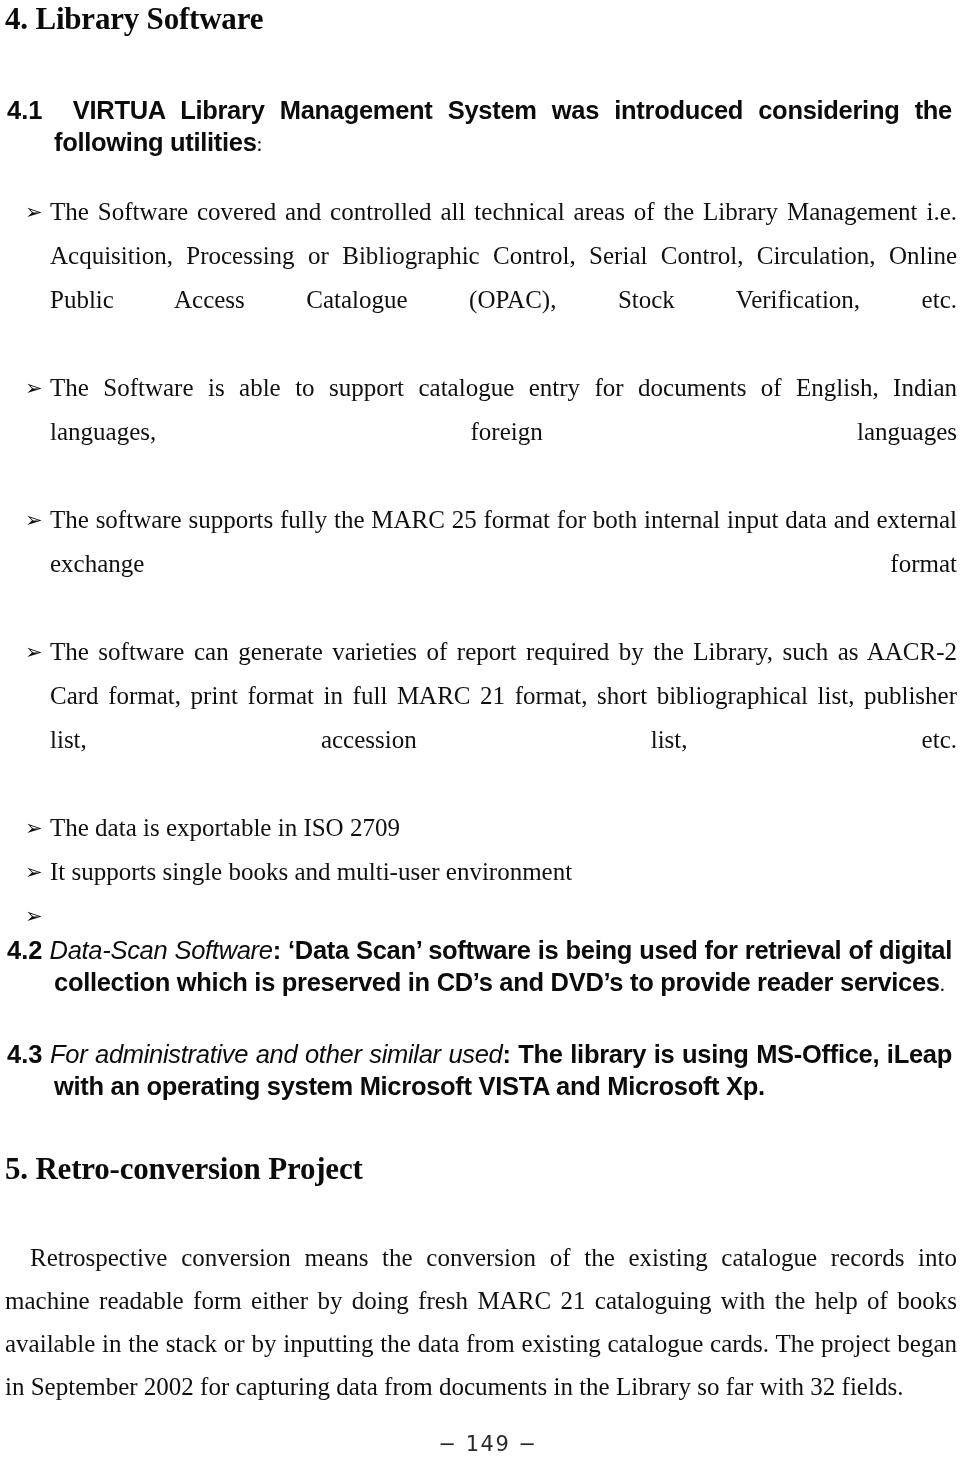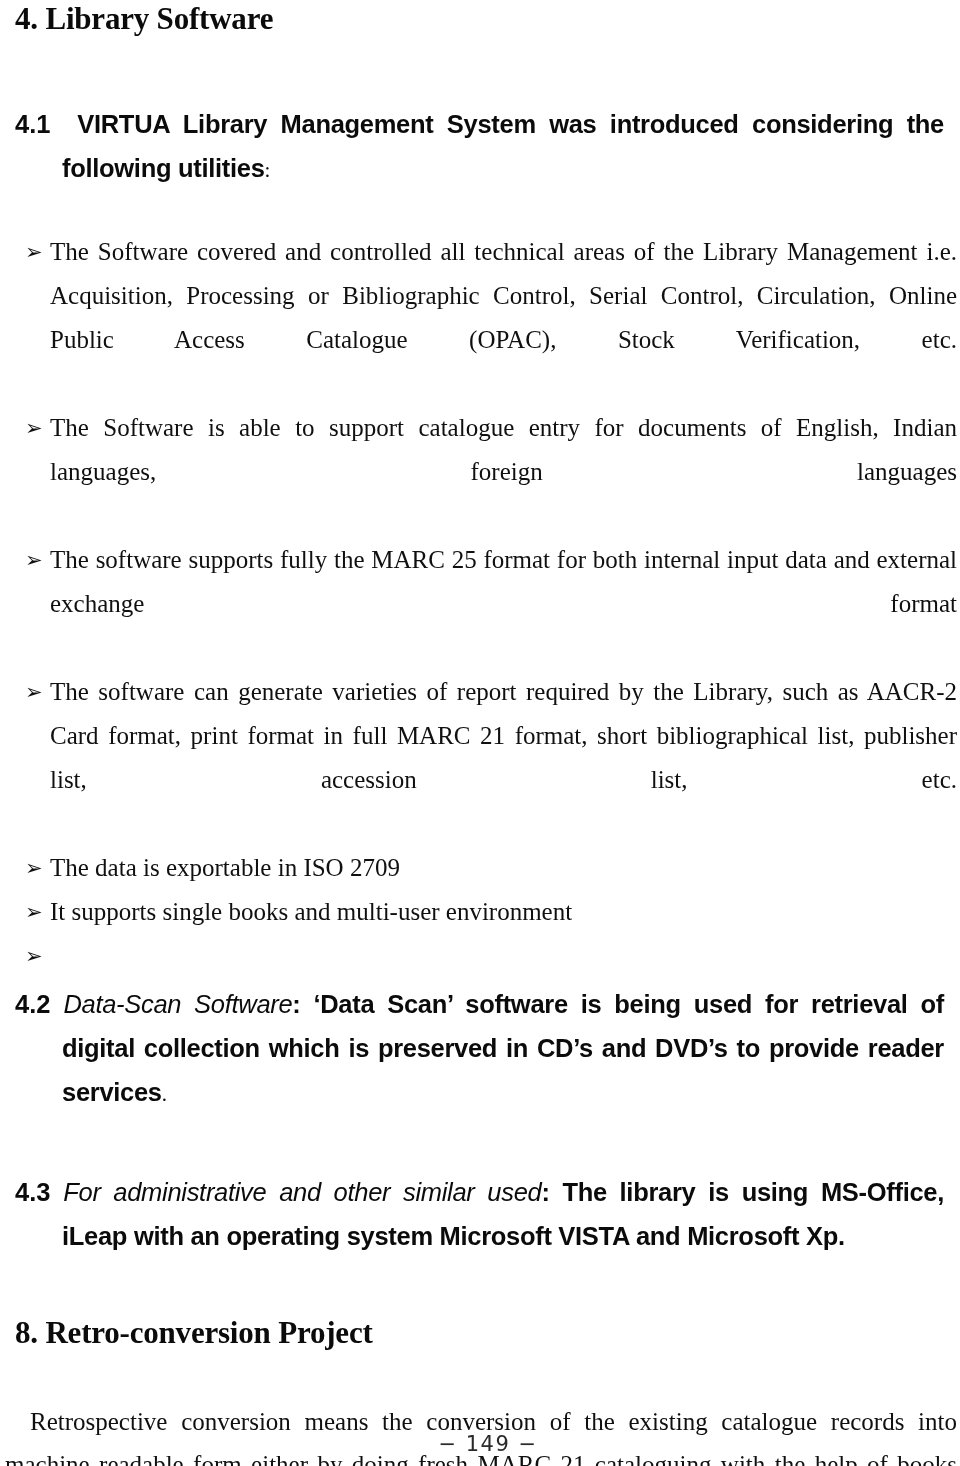"4. Library Software" .h-major { padding-left: 15px -> 5px }
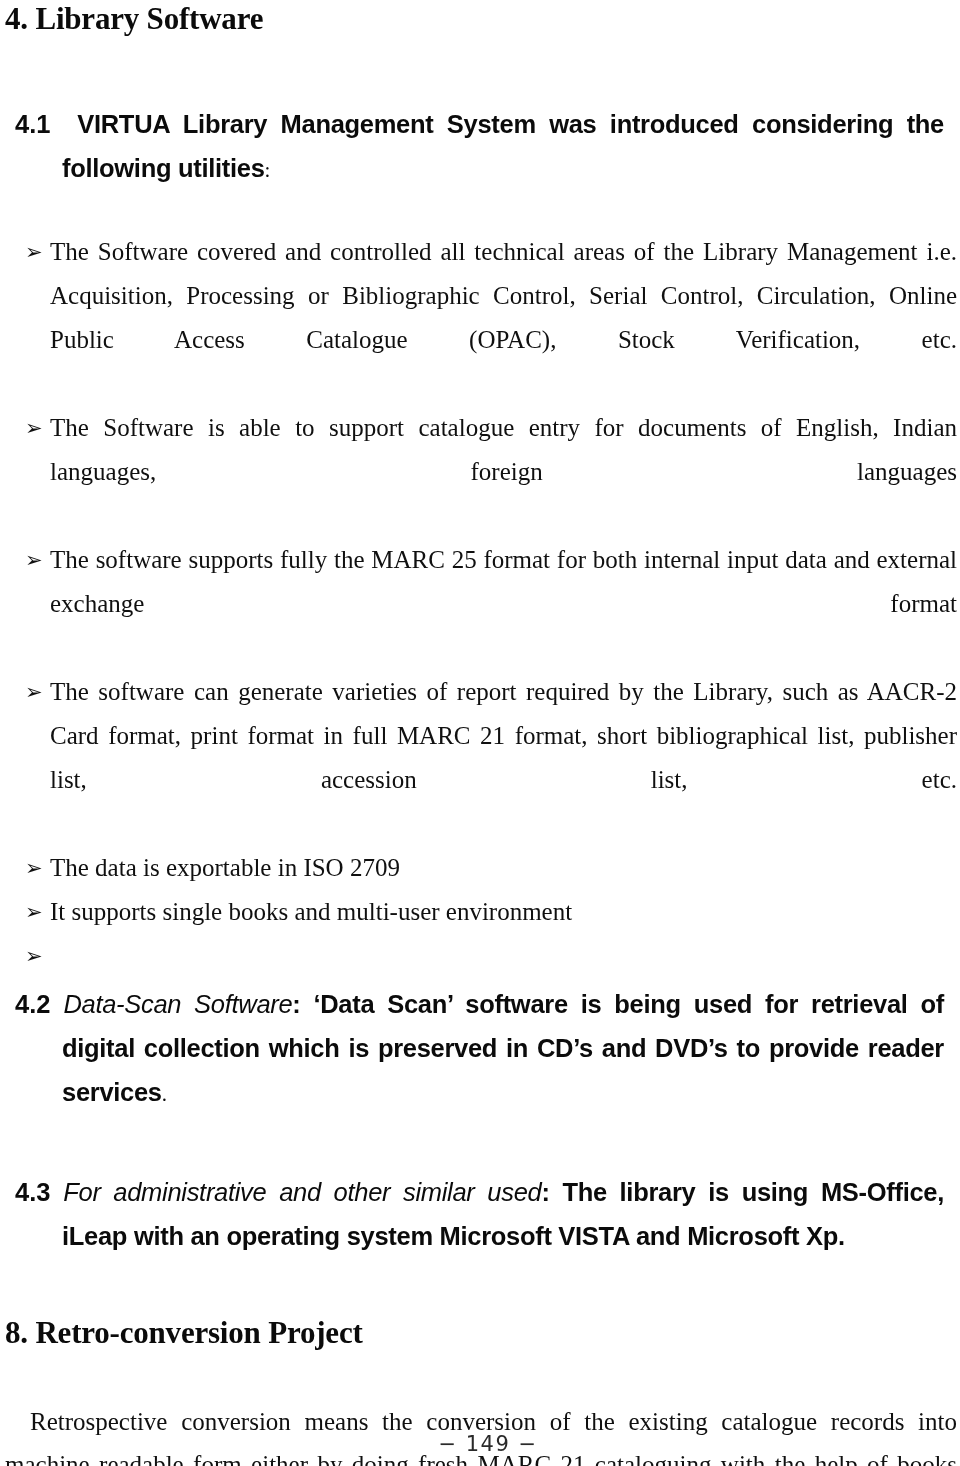"4.1 VIRTUA Library Management System" .h-sub { line-height: 44px -> 32px; margin: 12px -> 4px }
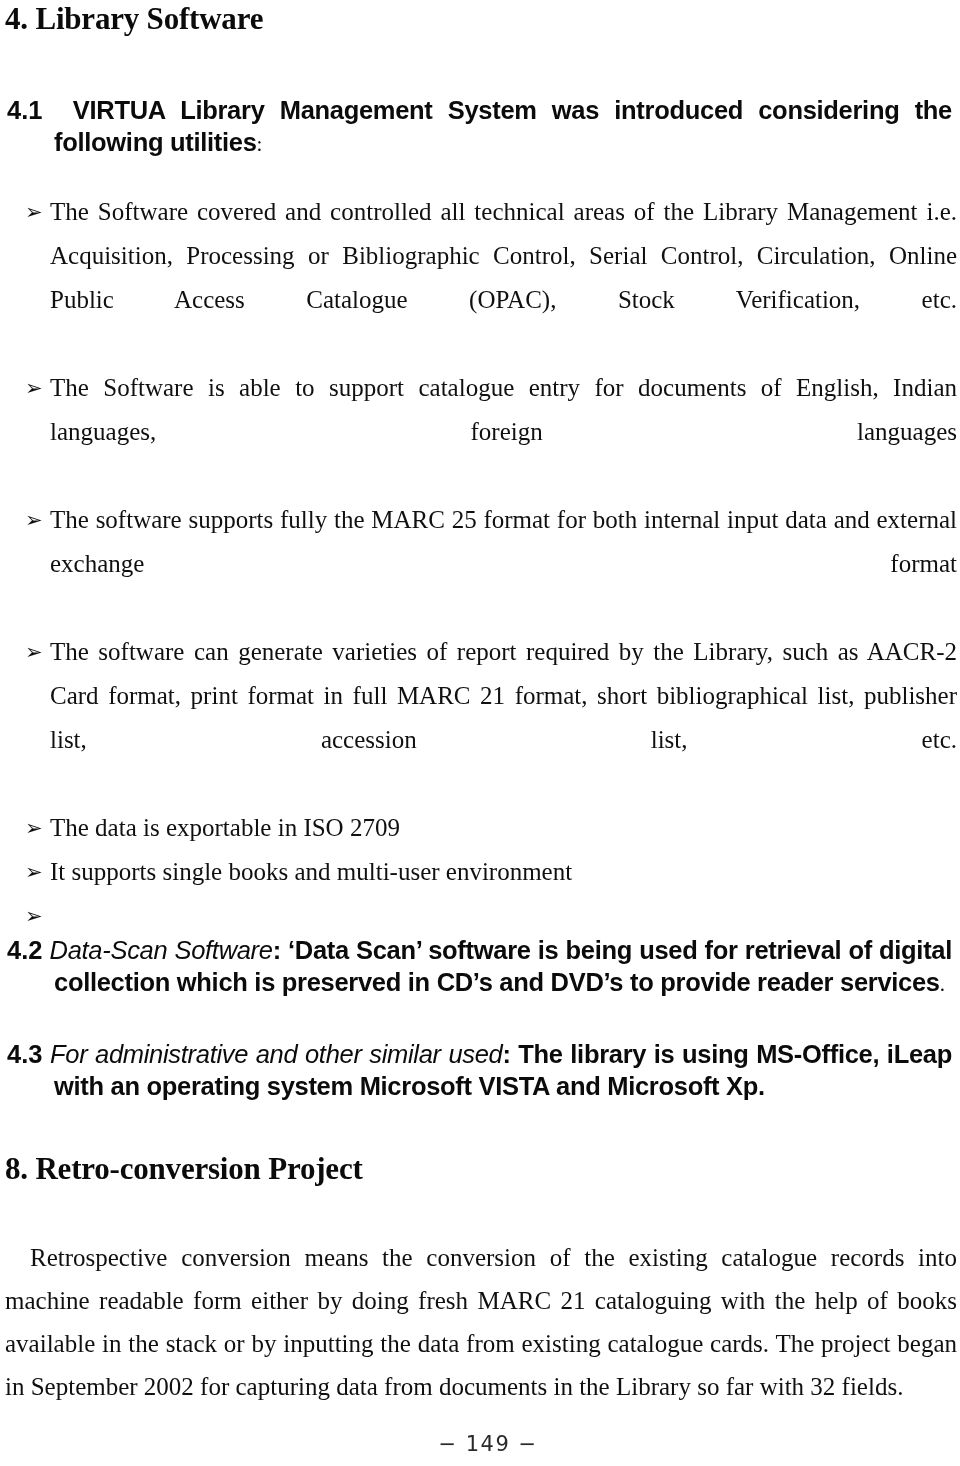"8. Retro-conversion Project" h1.h-major { text: 8 -> 5 }
